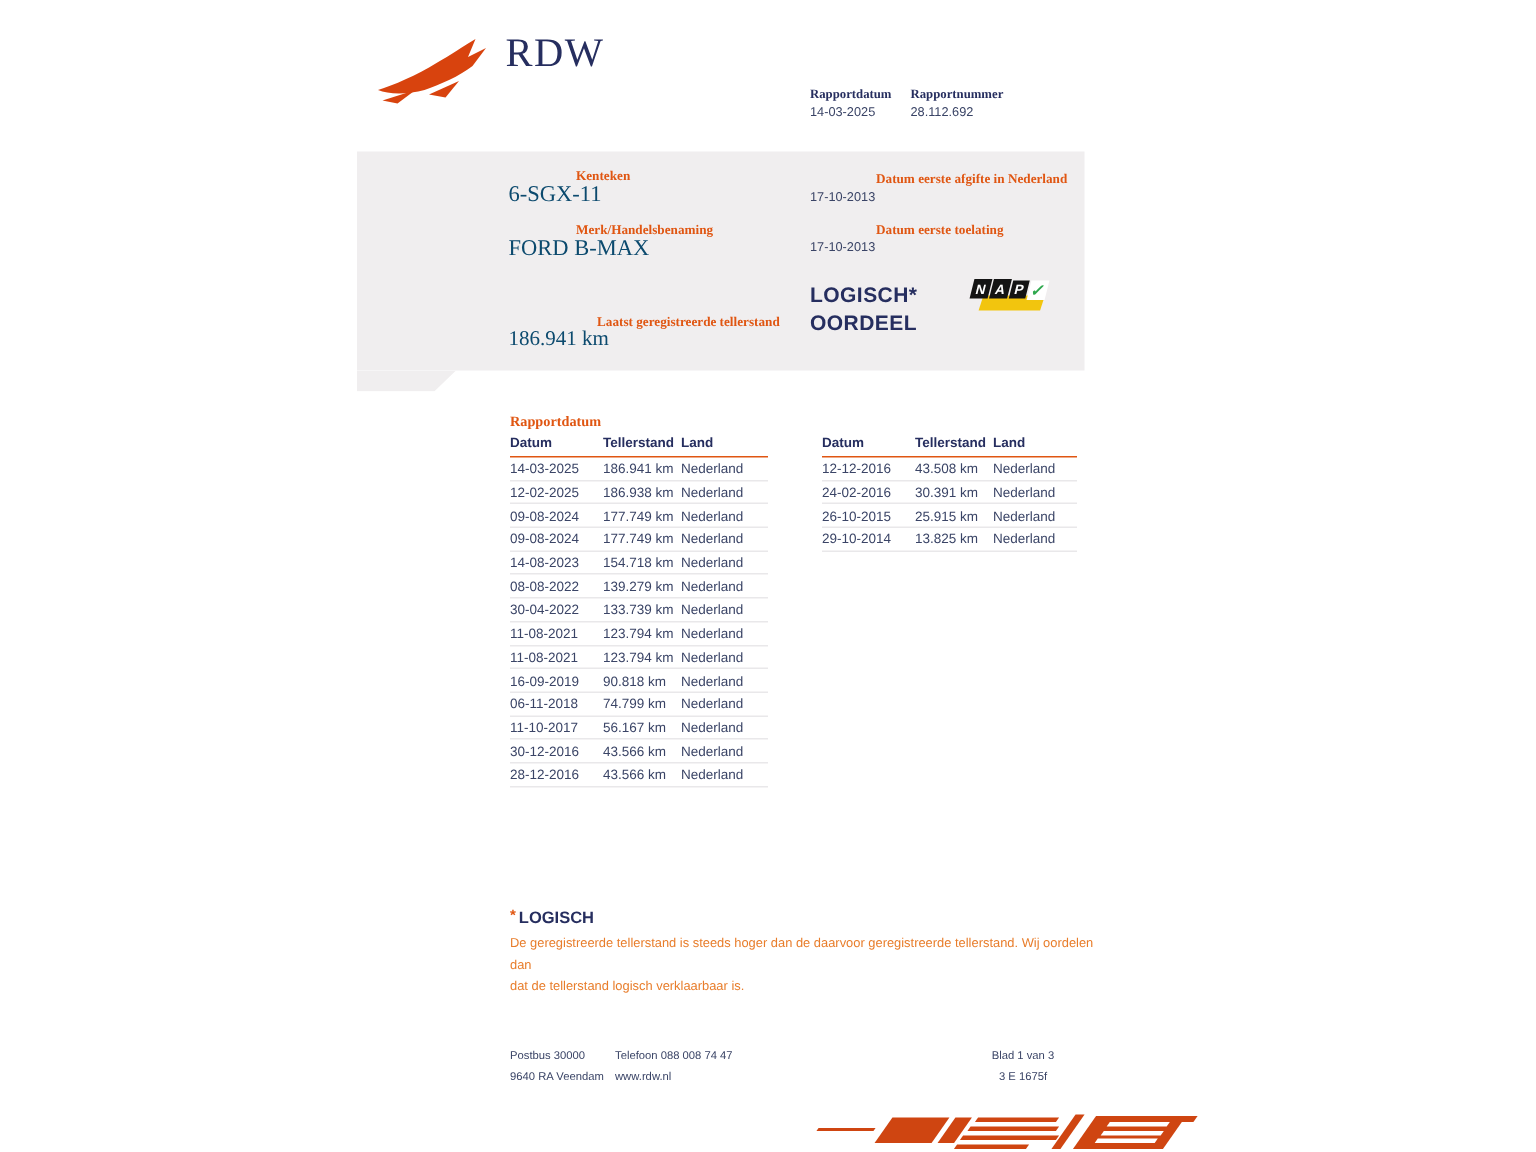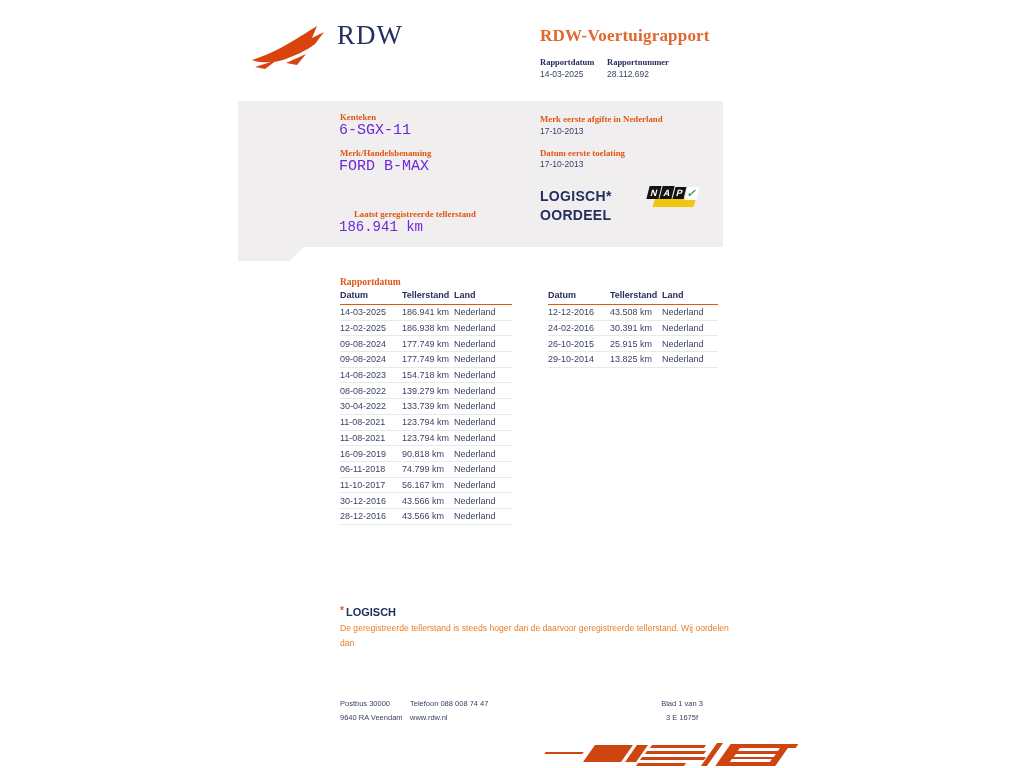"RDW-Voertuigrapport" div.abs { html: <div>RDW-Voertuigrapport</div> -> none }
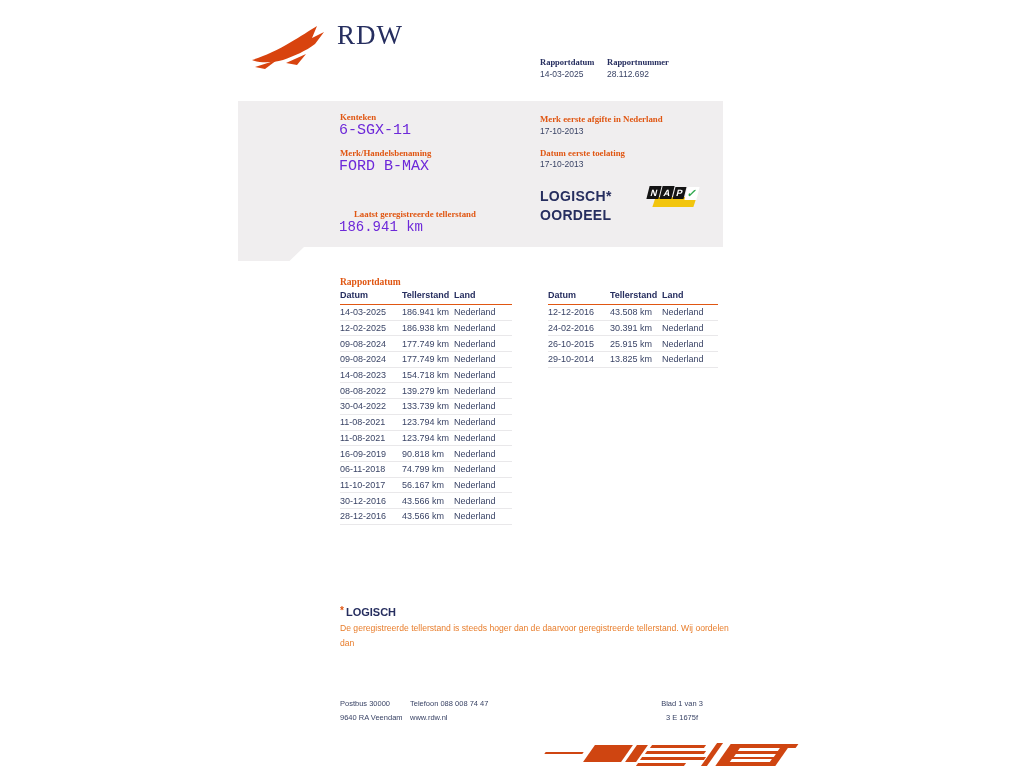"Kenteken" .olabel { margin-left: none -> 44px }
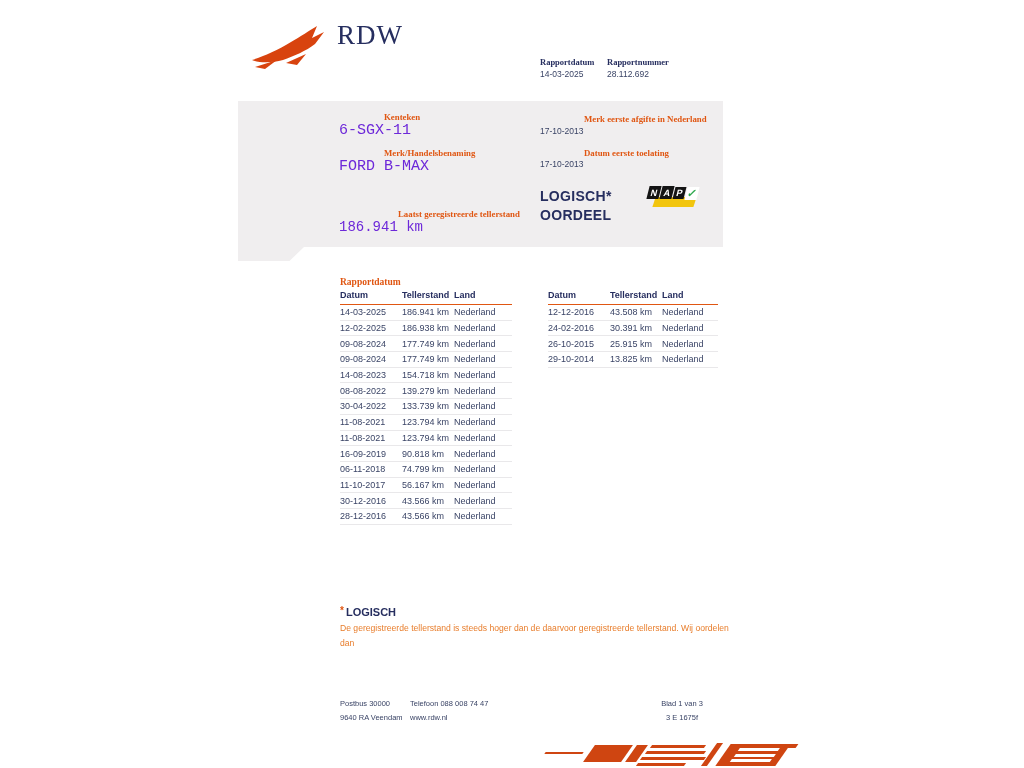"Merk eerste afgifte in Nederland" div.abs { text: Merk -> Datum }
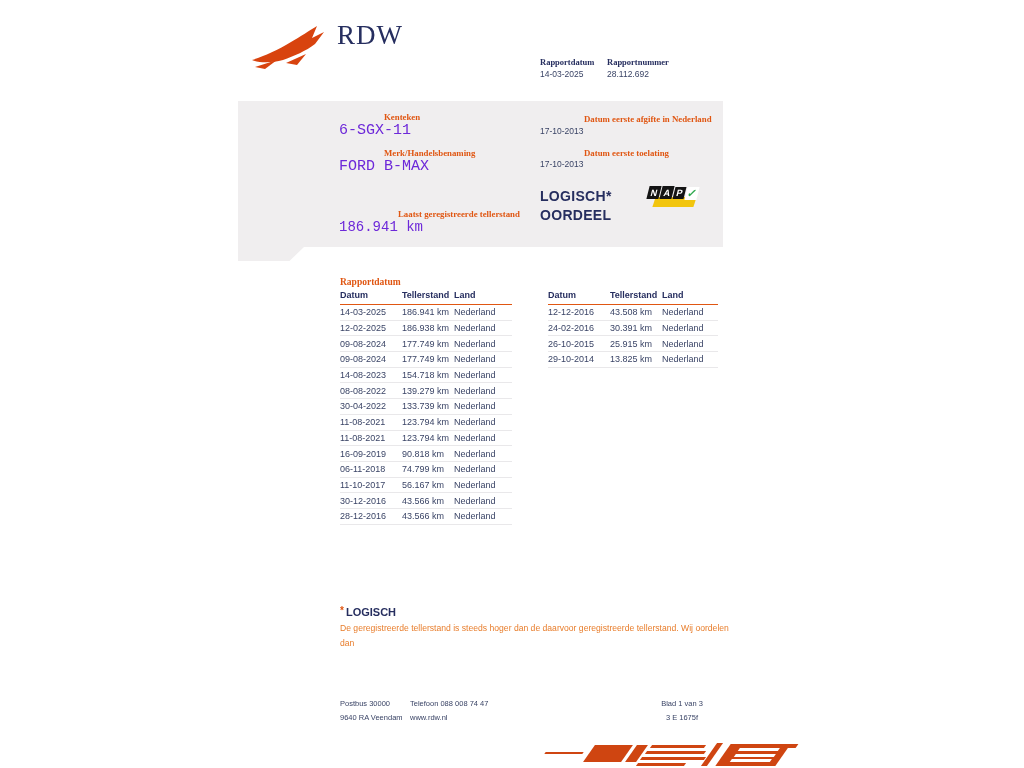"6-SGX-11" .bigval { color: #6d28d9 -> #0c4a6e; font-family: Liberation Mono, monospace -> Liberation Serif, serif }
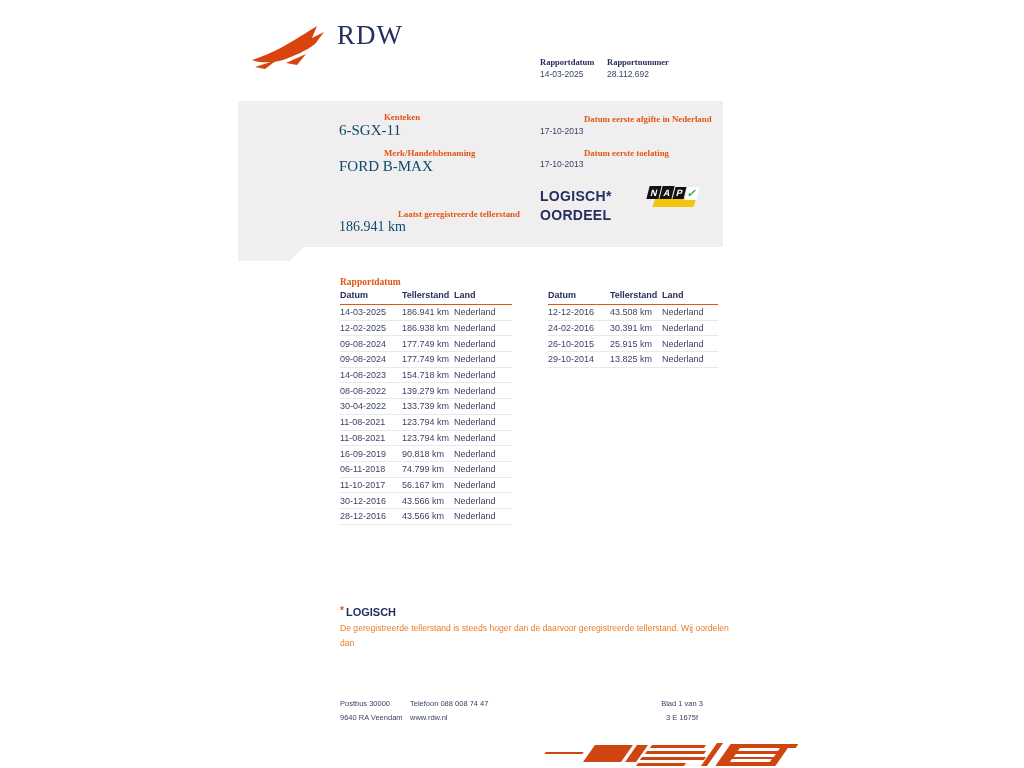"dat de tellerstand logisch verklaarbaar" div { html: none -> <div>dat de tellerstand logisch verklaarbaar is.</div> }
